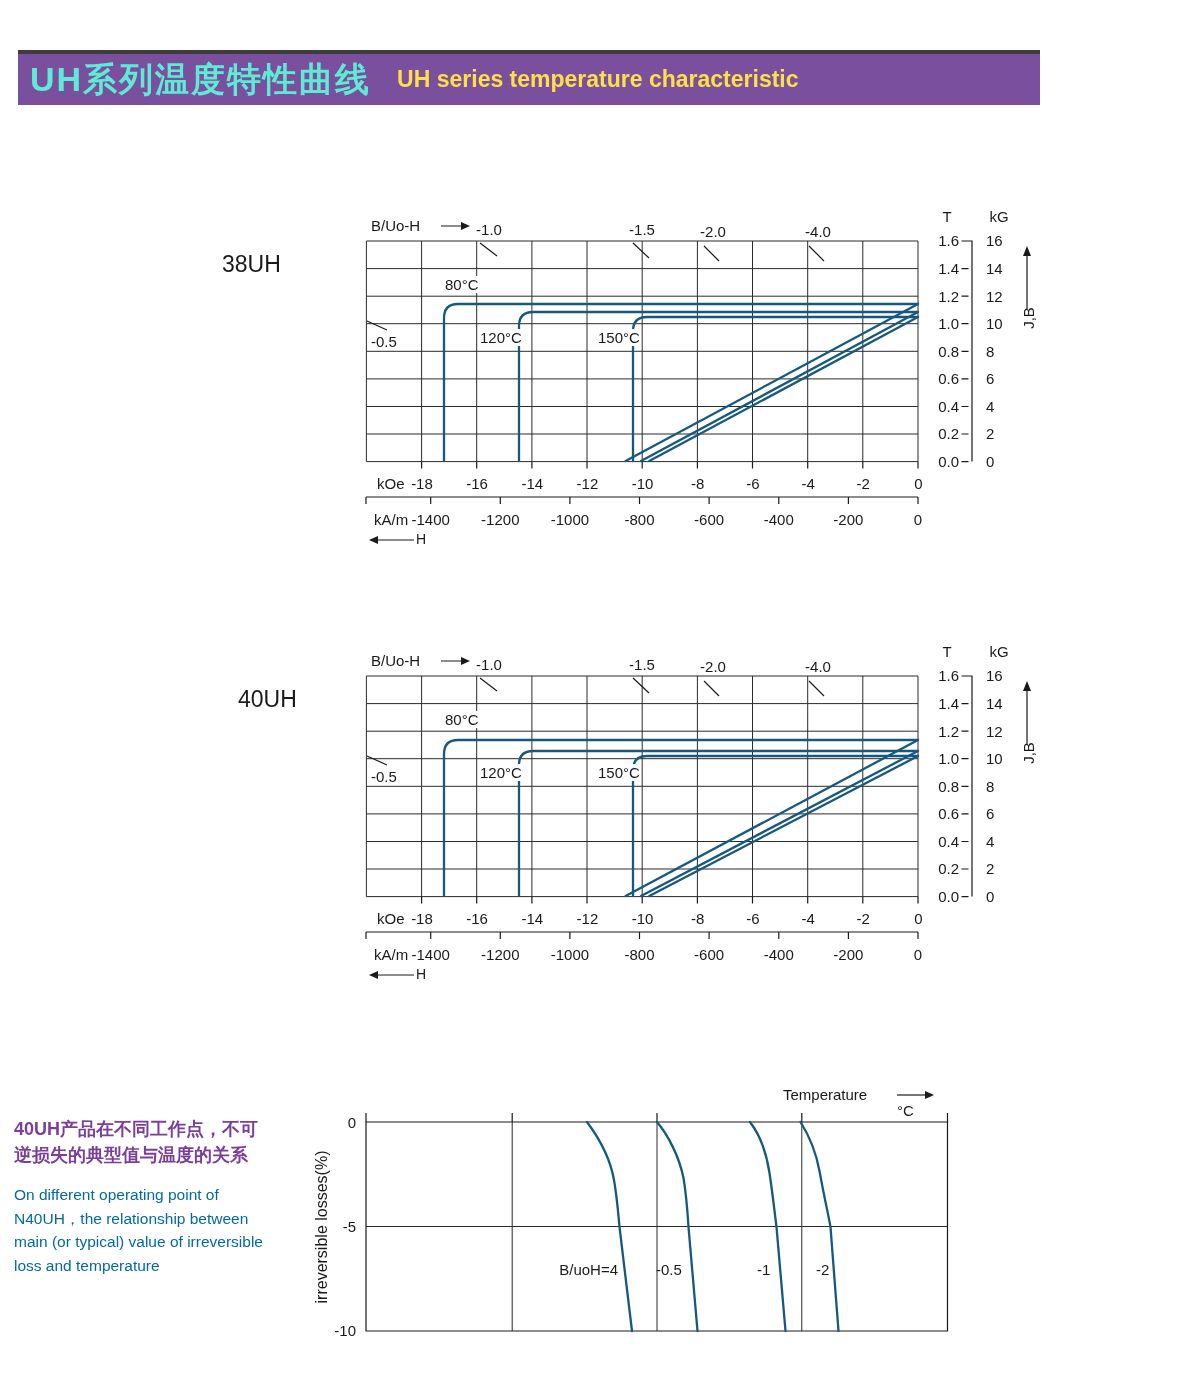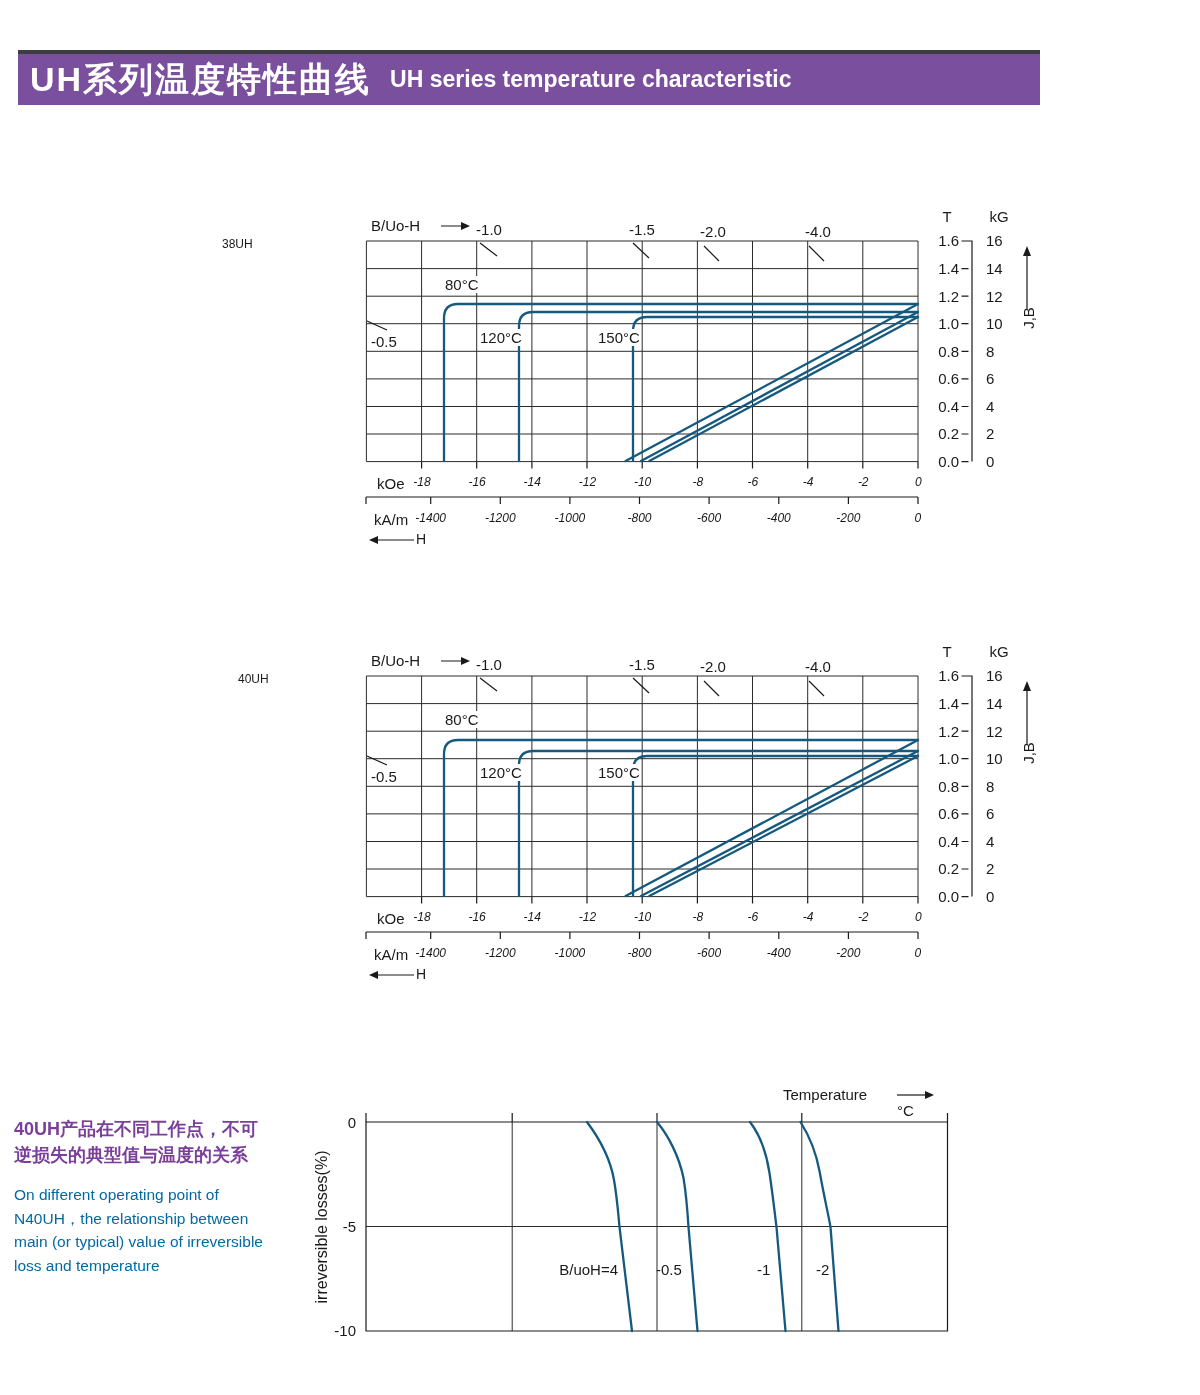"UH系列温度特性曲线" .title-zh { color: #ffffff -> #5eead4 }
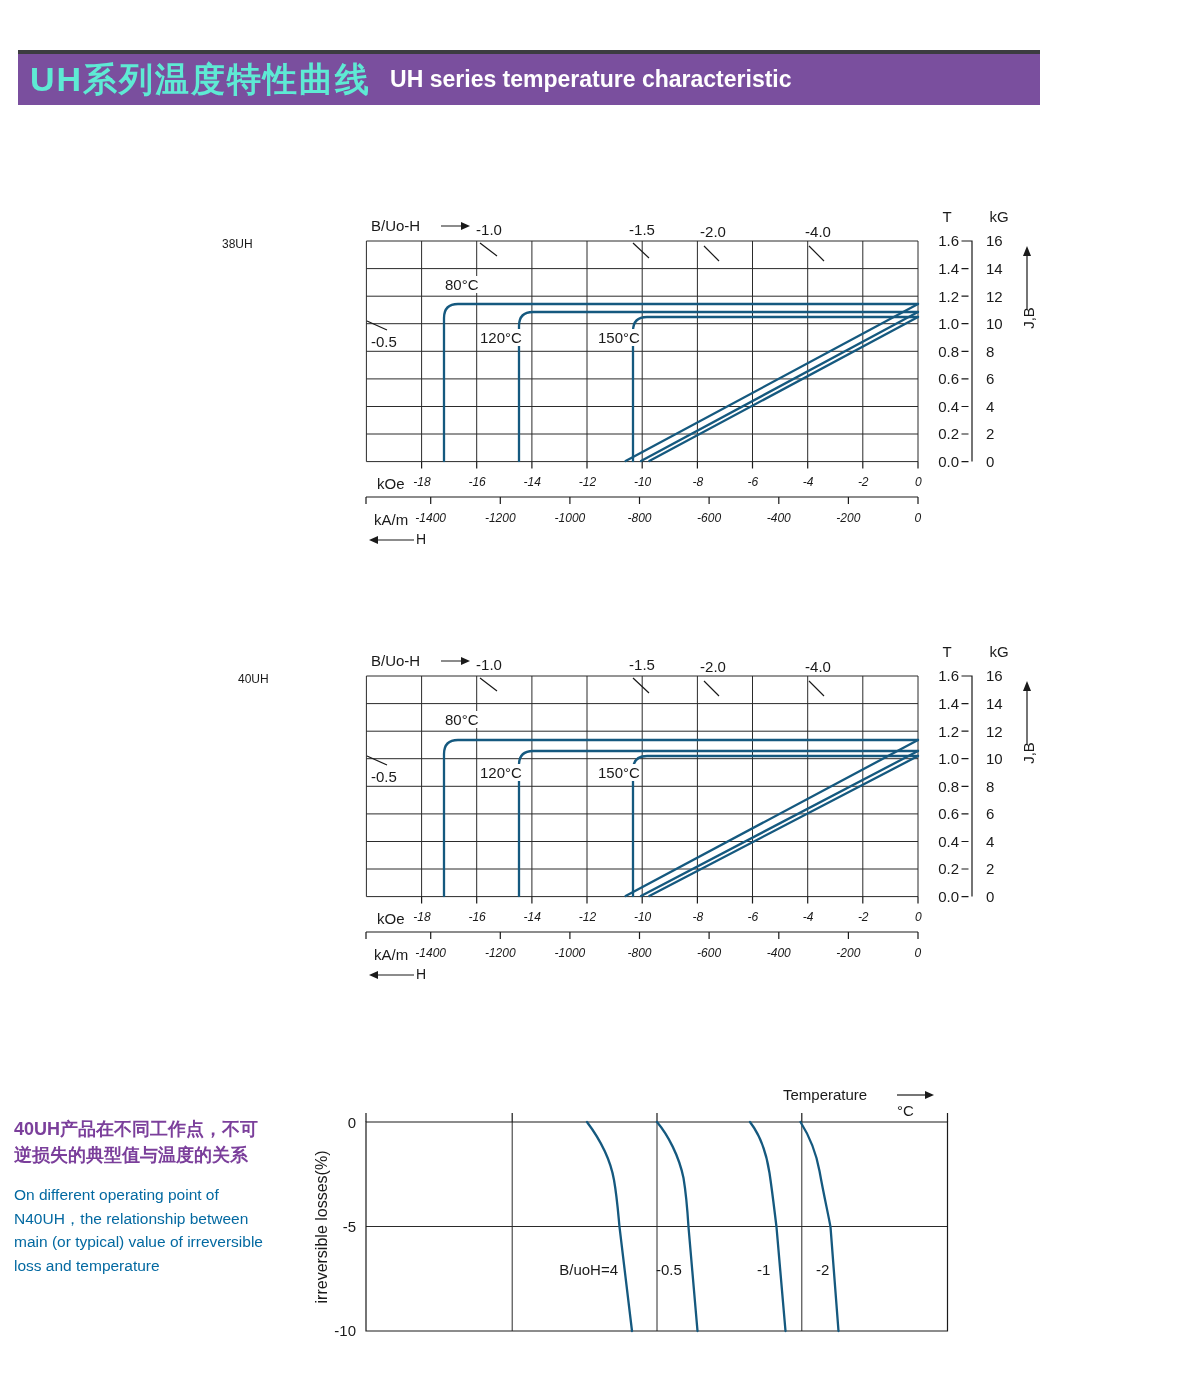"UH series temperature characteristic" .title-en { color: #ffffff -> #fde047; margin-left: 19px -> 26px }
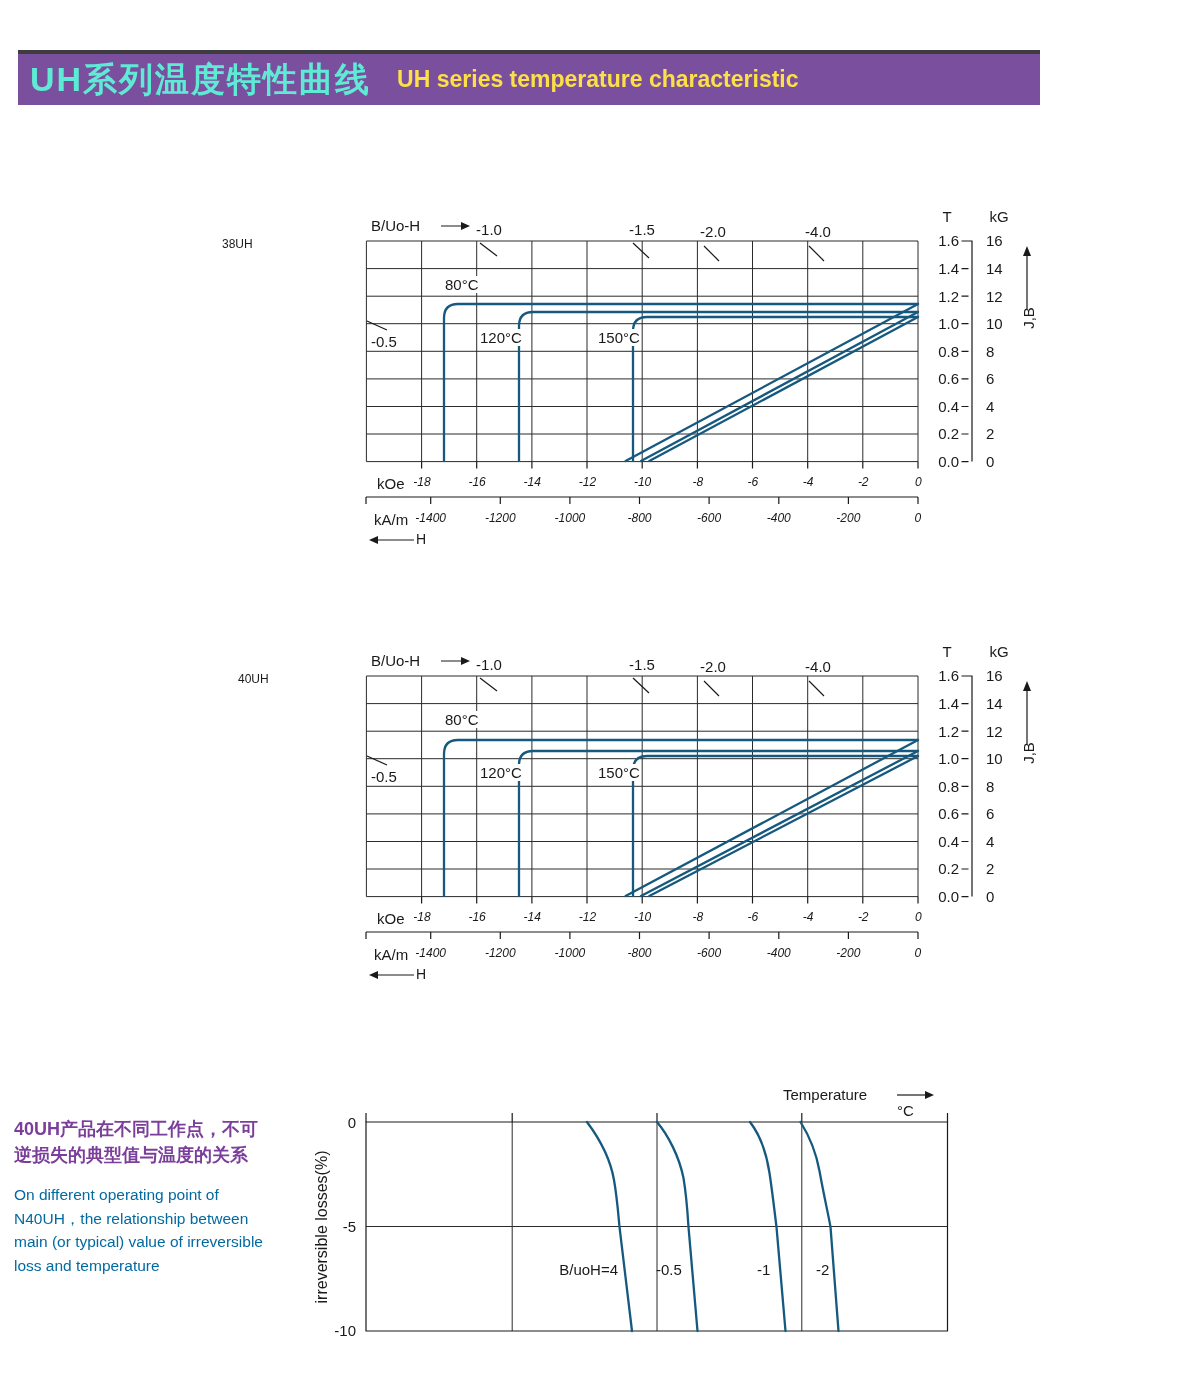"38UH" .grade { font-size: 12px -> 23px; margin-top: none -> 14px }
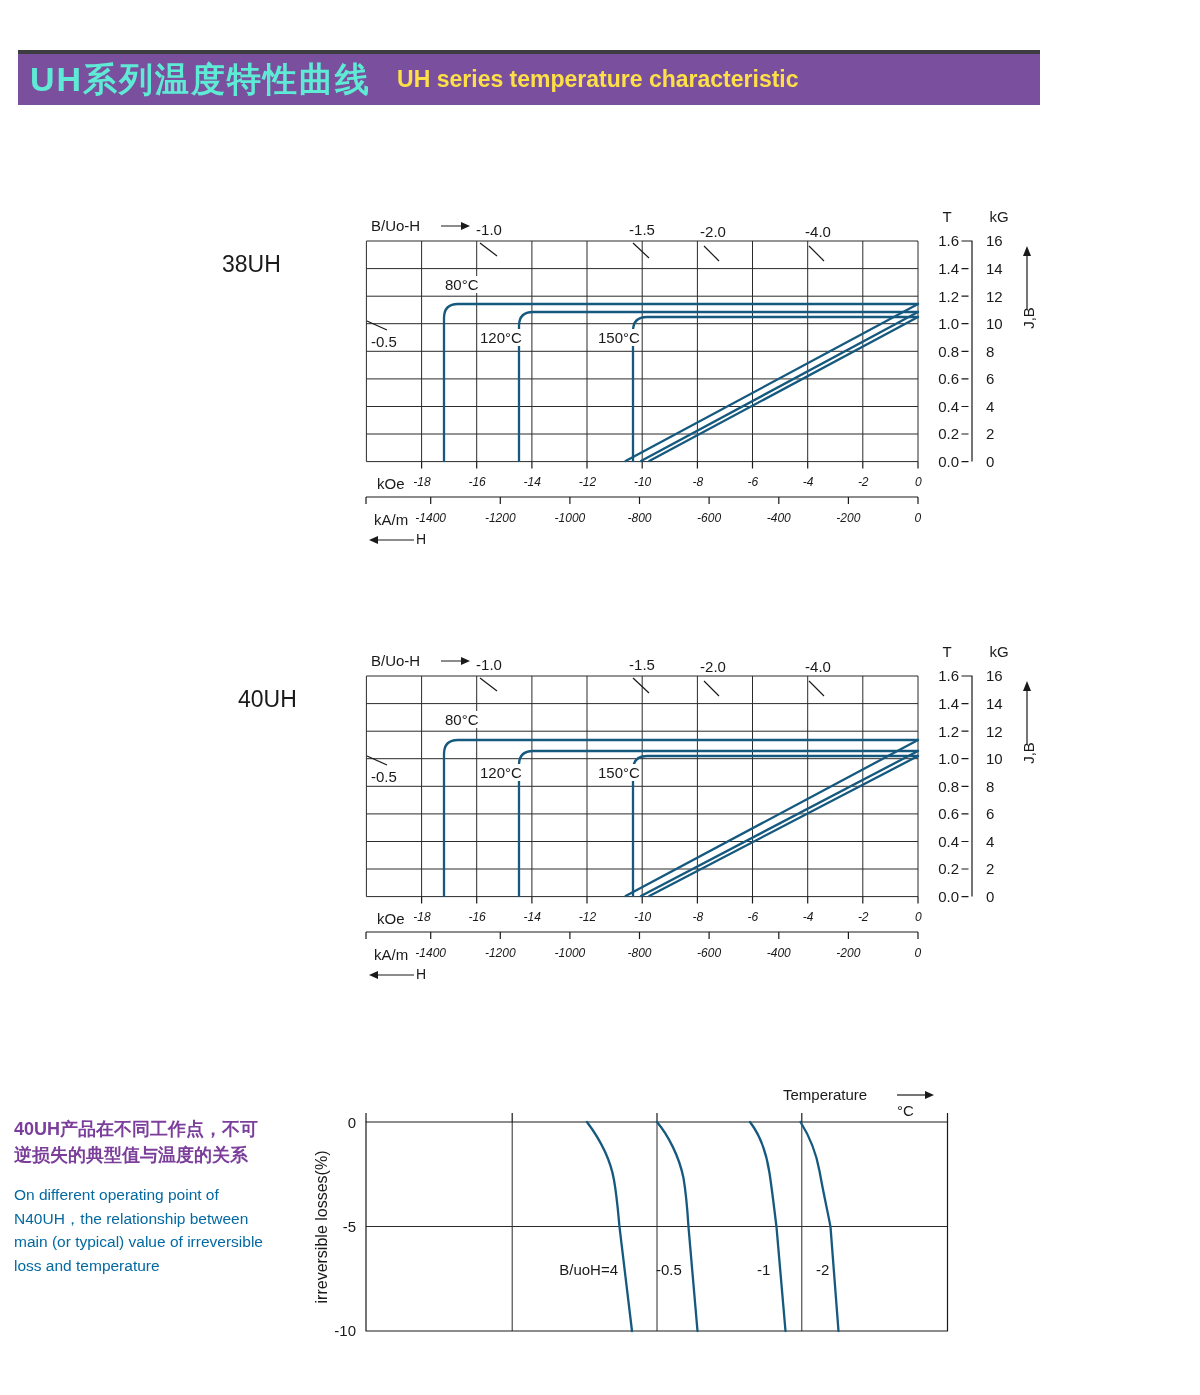"-18" .trow { font-size: 12px -> 15px; font-style: italic -> none }
